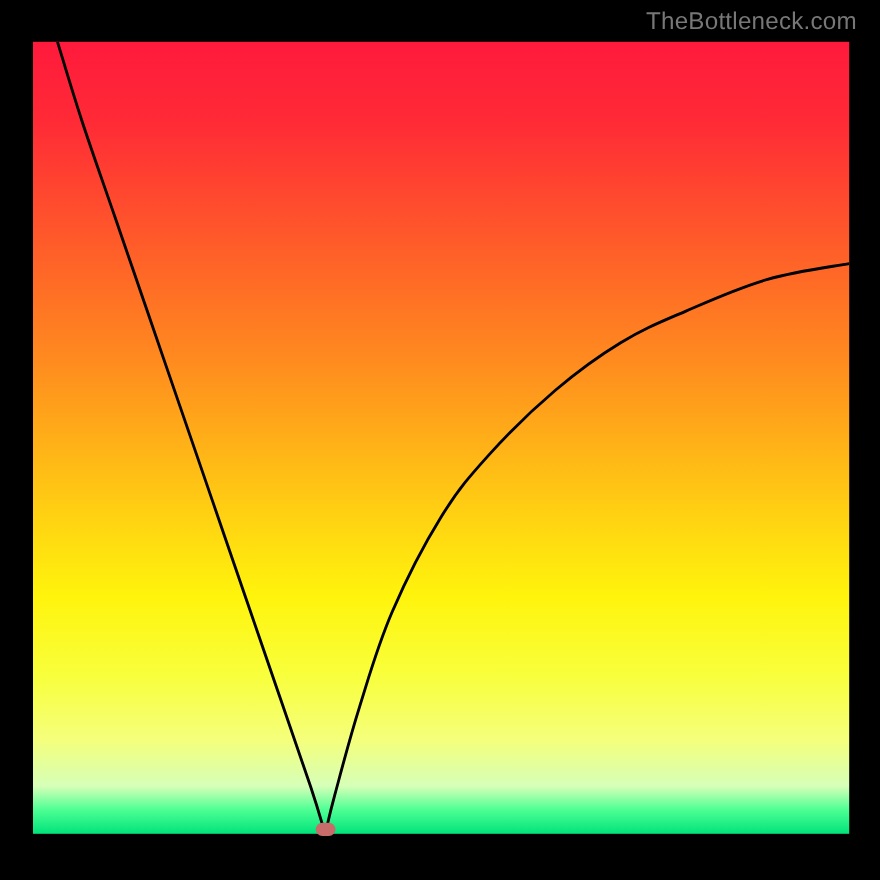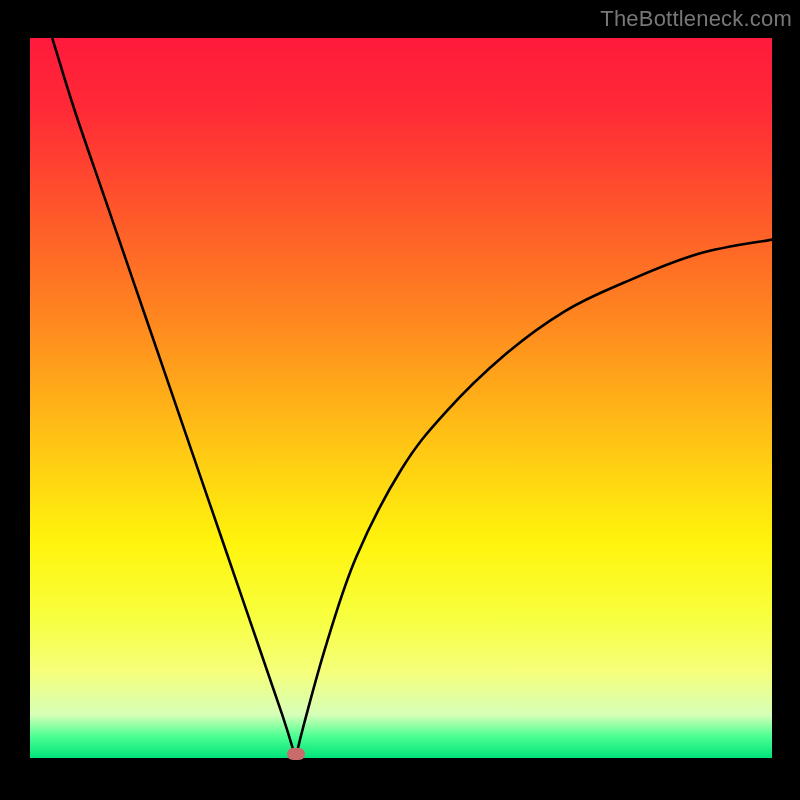"TheBottleneck.com" .watermark { right: 8px -> 21px }
